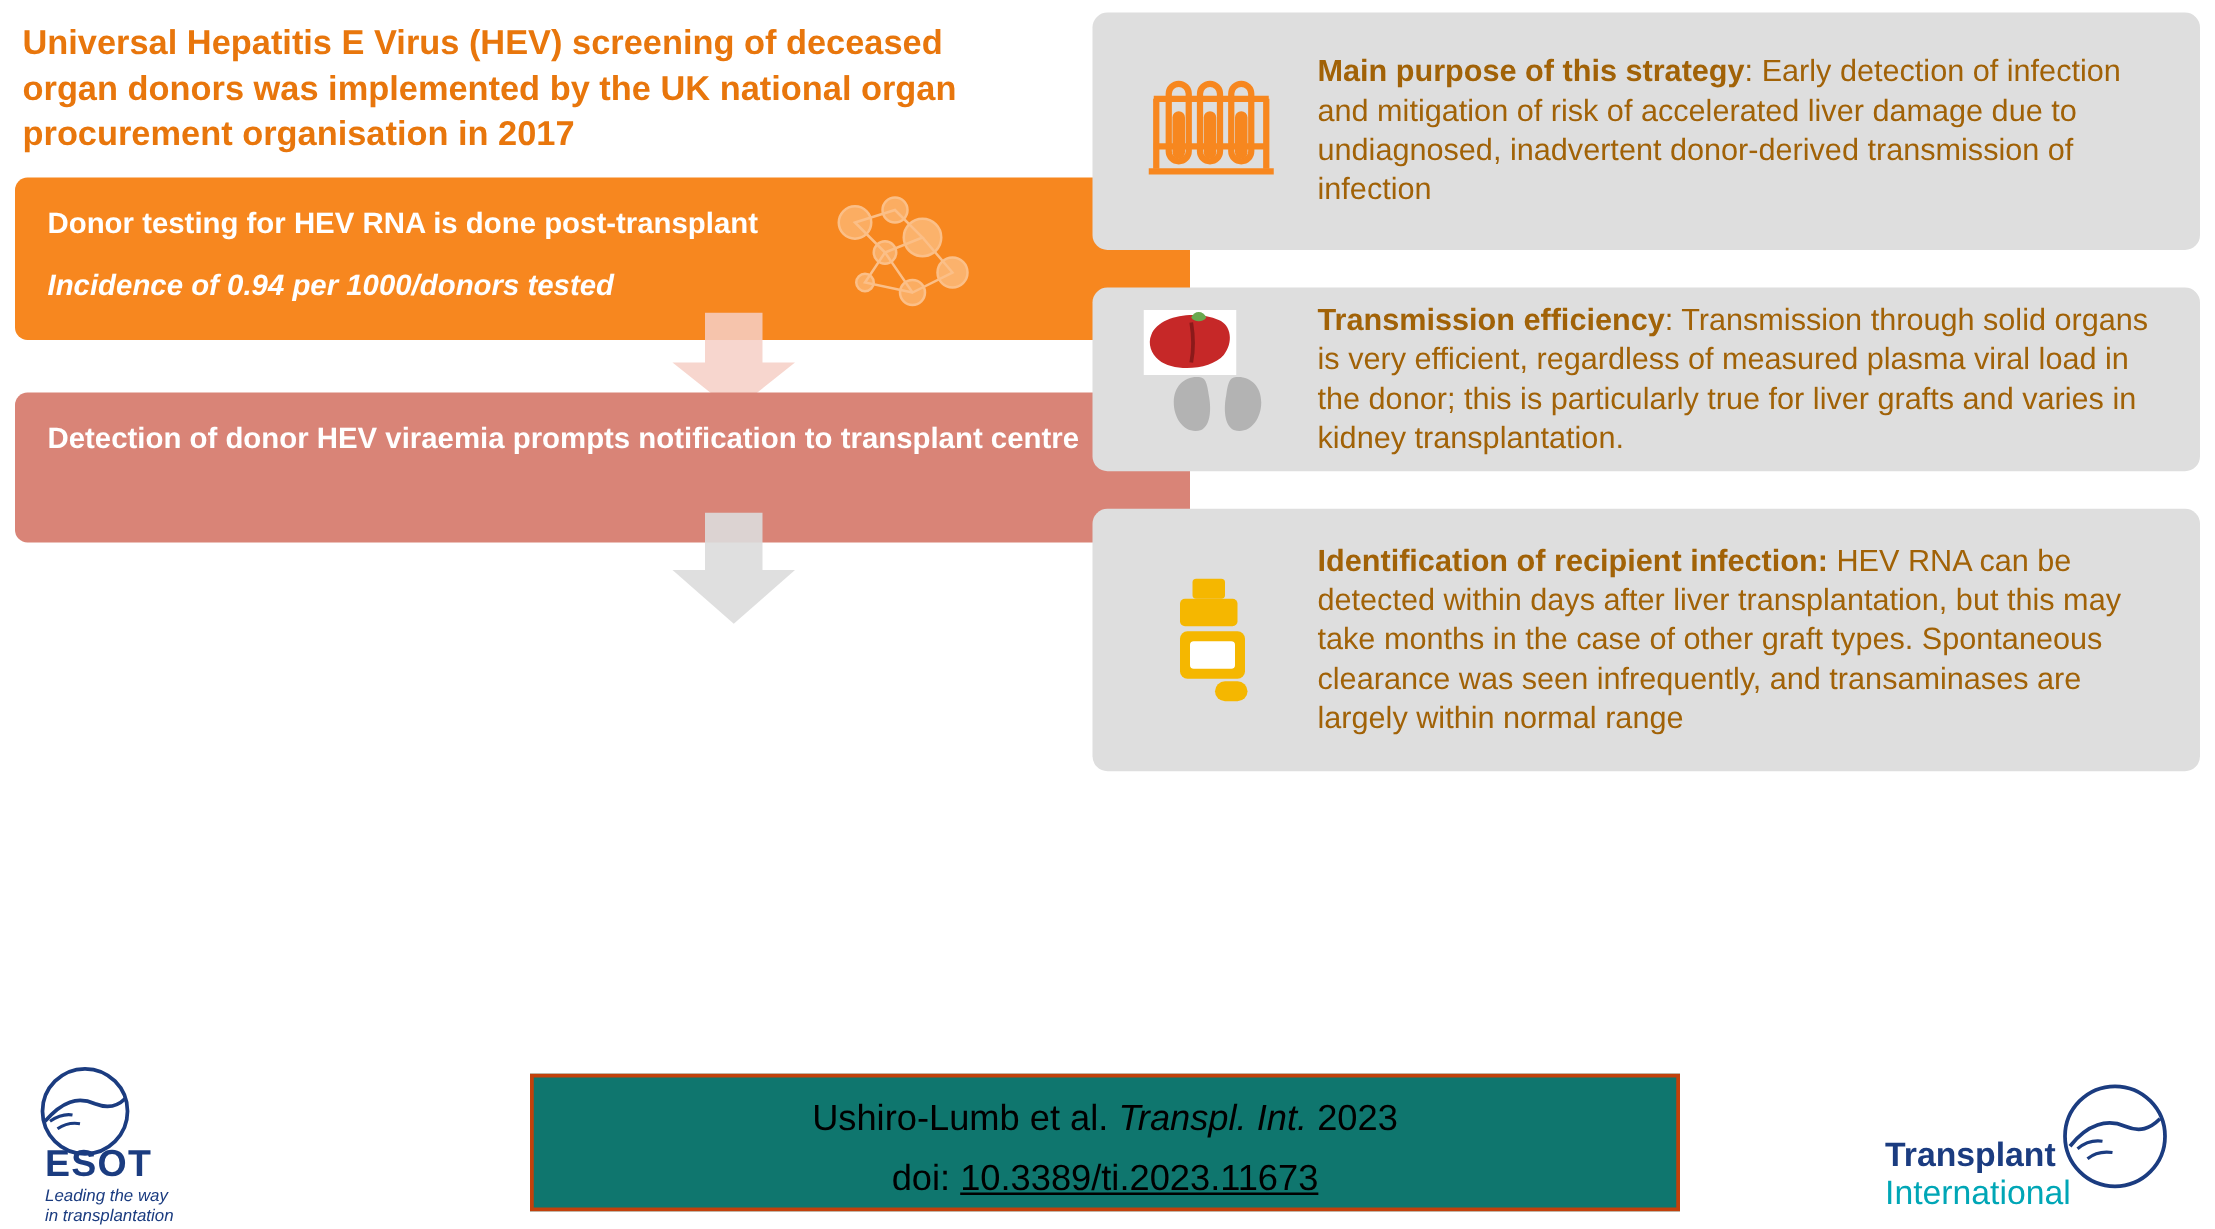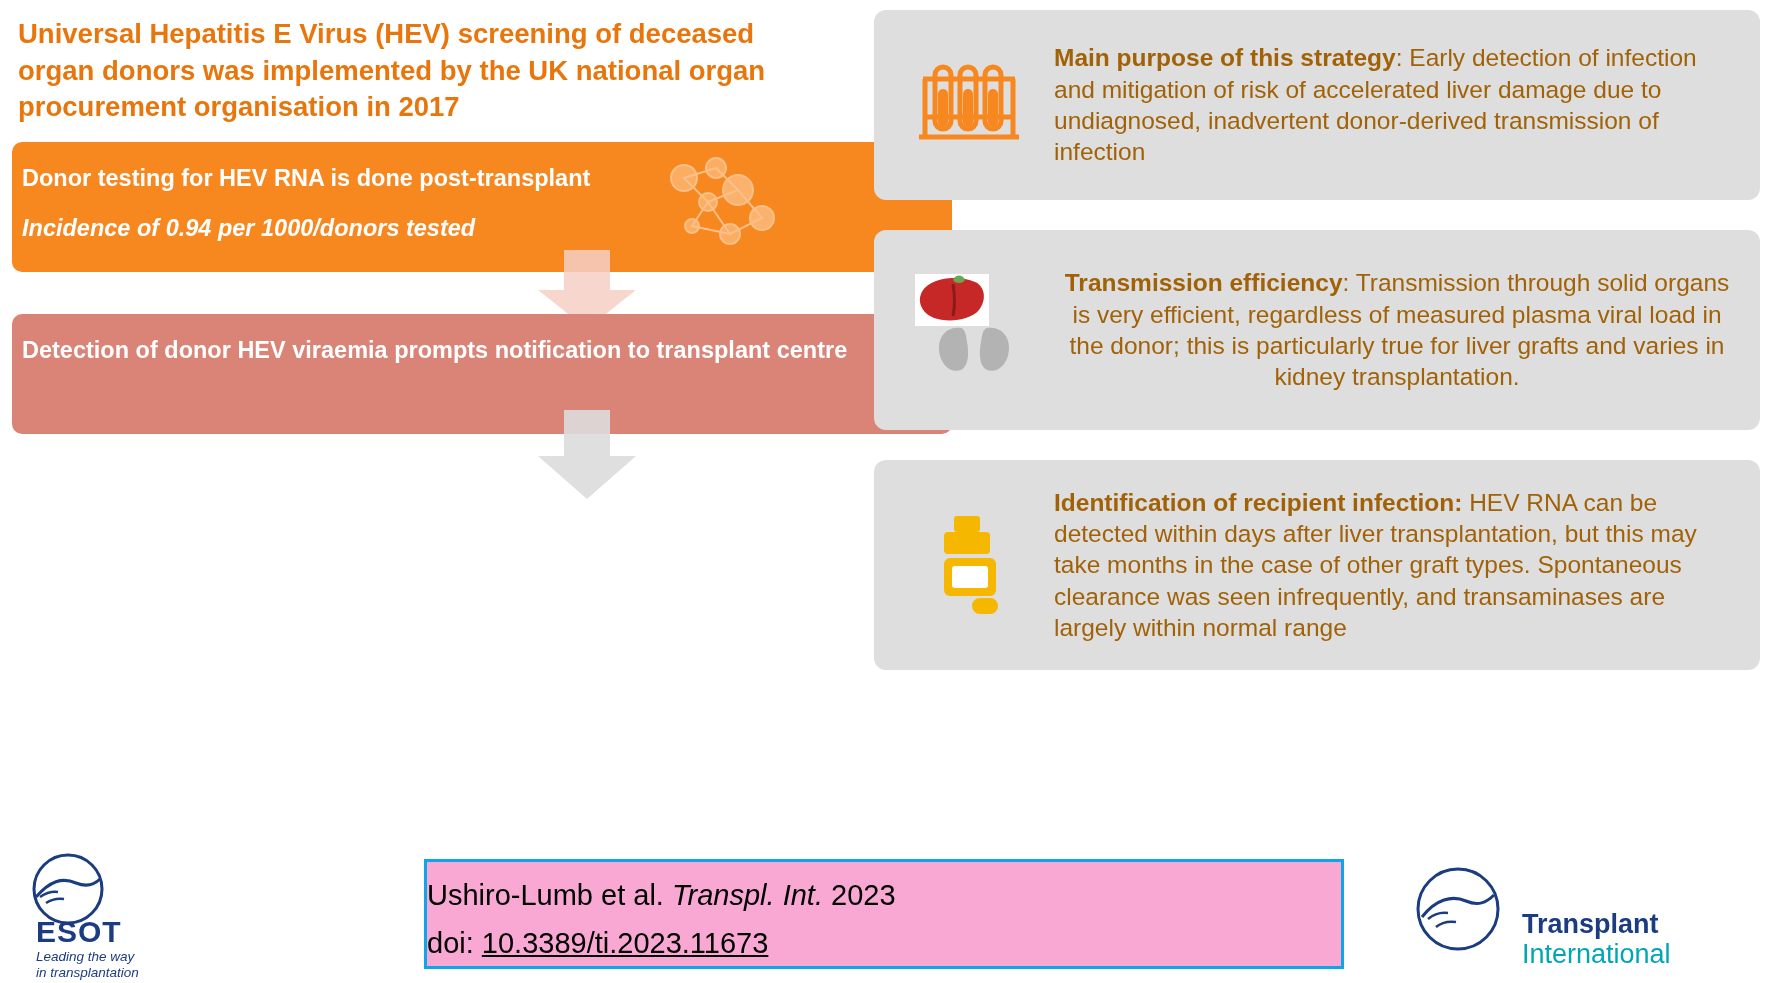"Donor testing for HEV RNA" .flow-box { padding: 22px 10px -> 22px 26px }
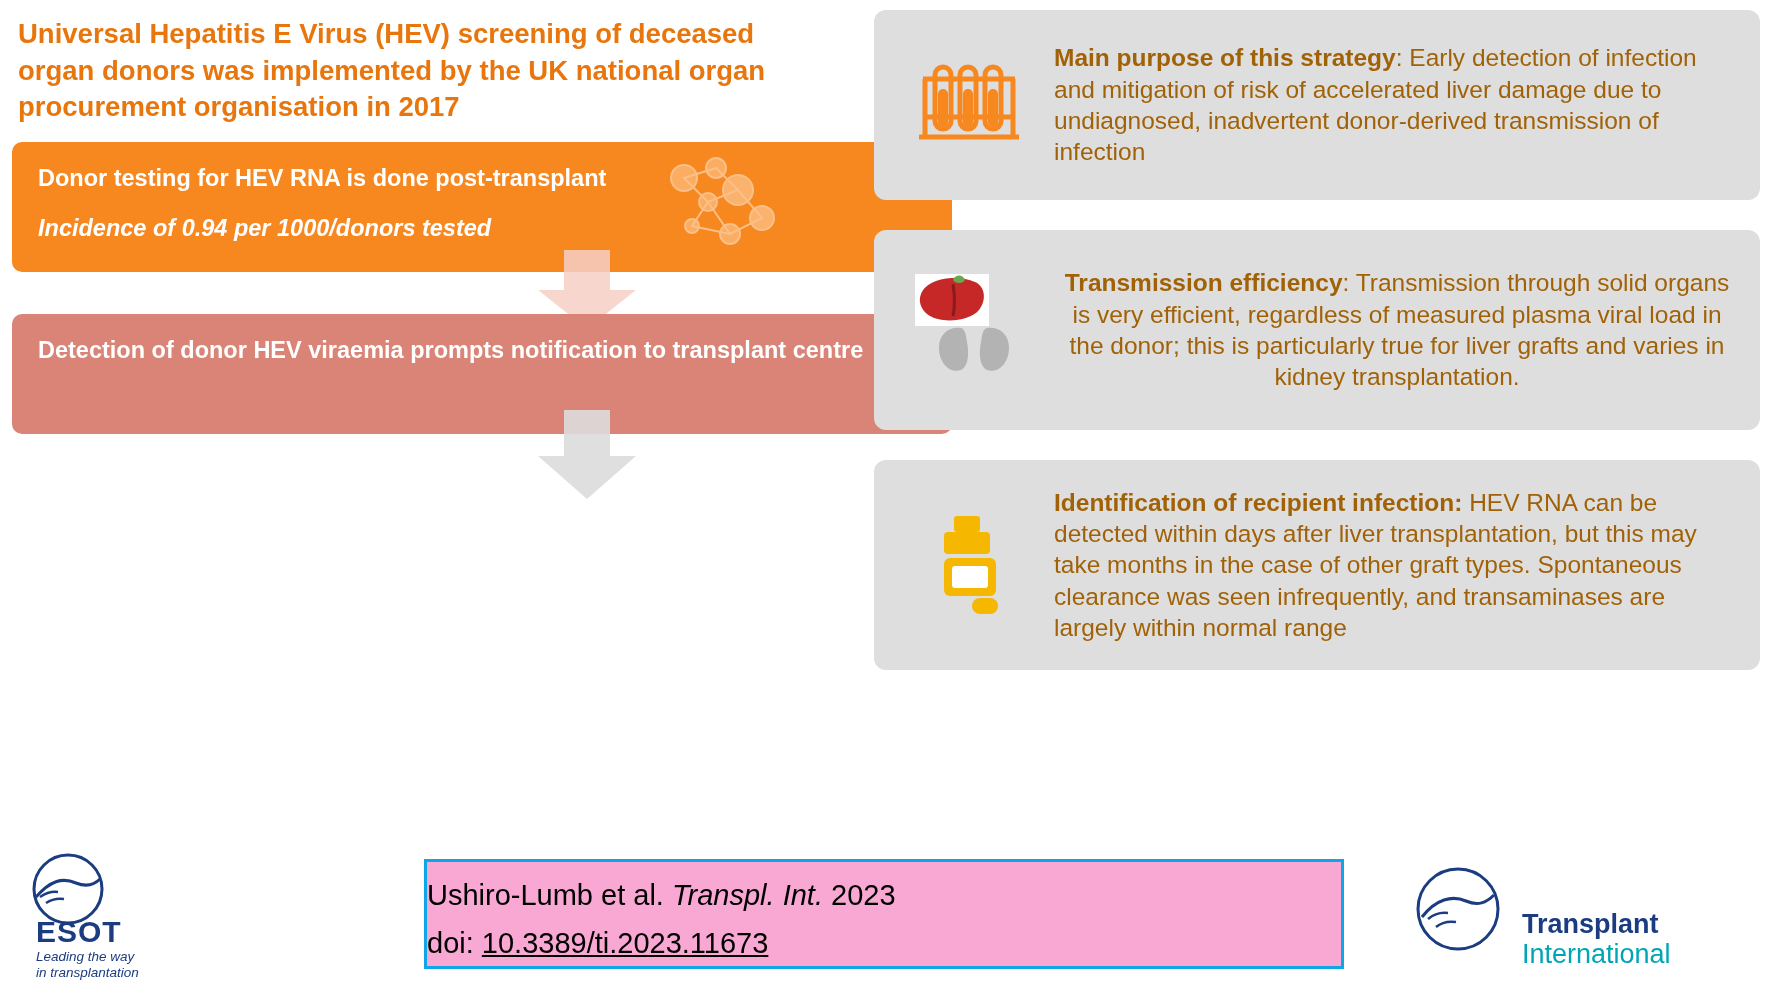"Transmission efficiency: Transmission" .card-2 { height: 200px -> 147px; text-align: center -> none }
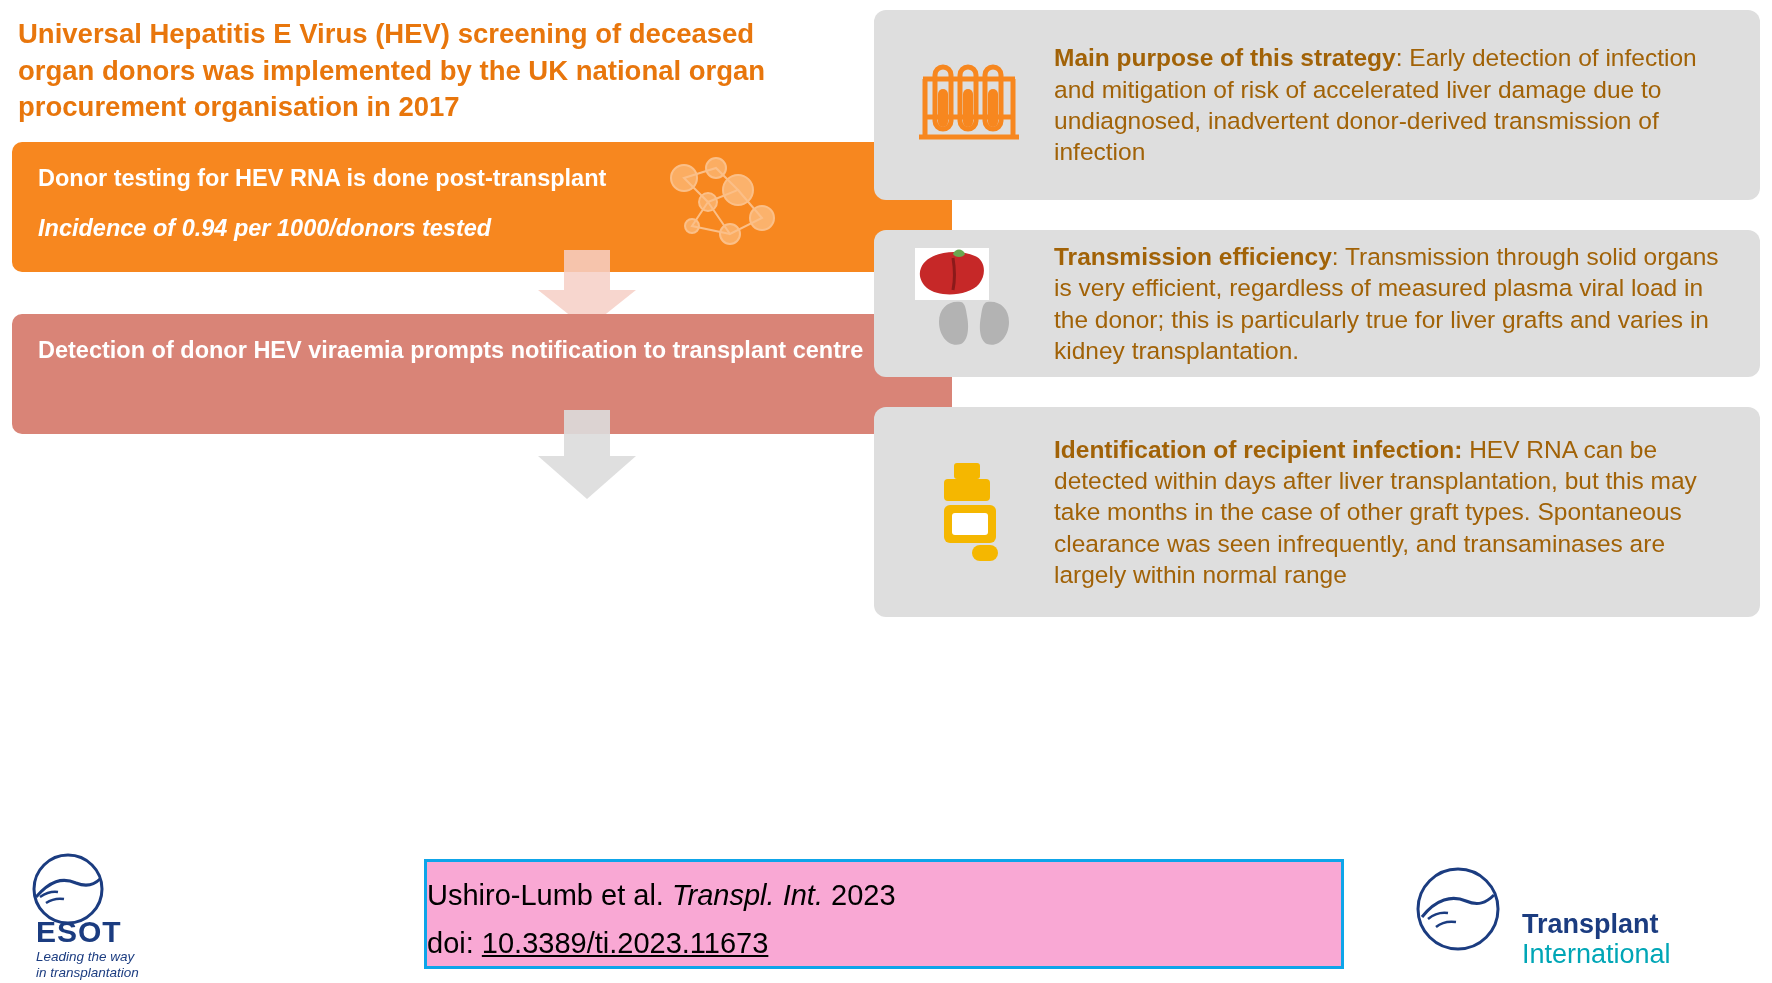"Ushiro-Lumb et al. Transpl. Int." .citation { background: #f9a8d4 -> #0f766e; border: 3px solid #0ea5e9 -> 3px solid #c2410c; text-align: left -> center }
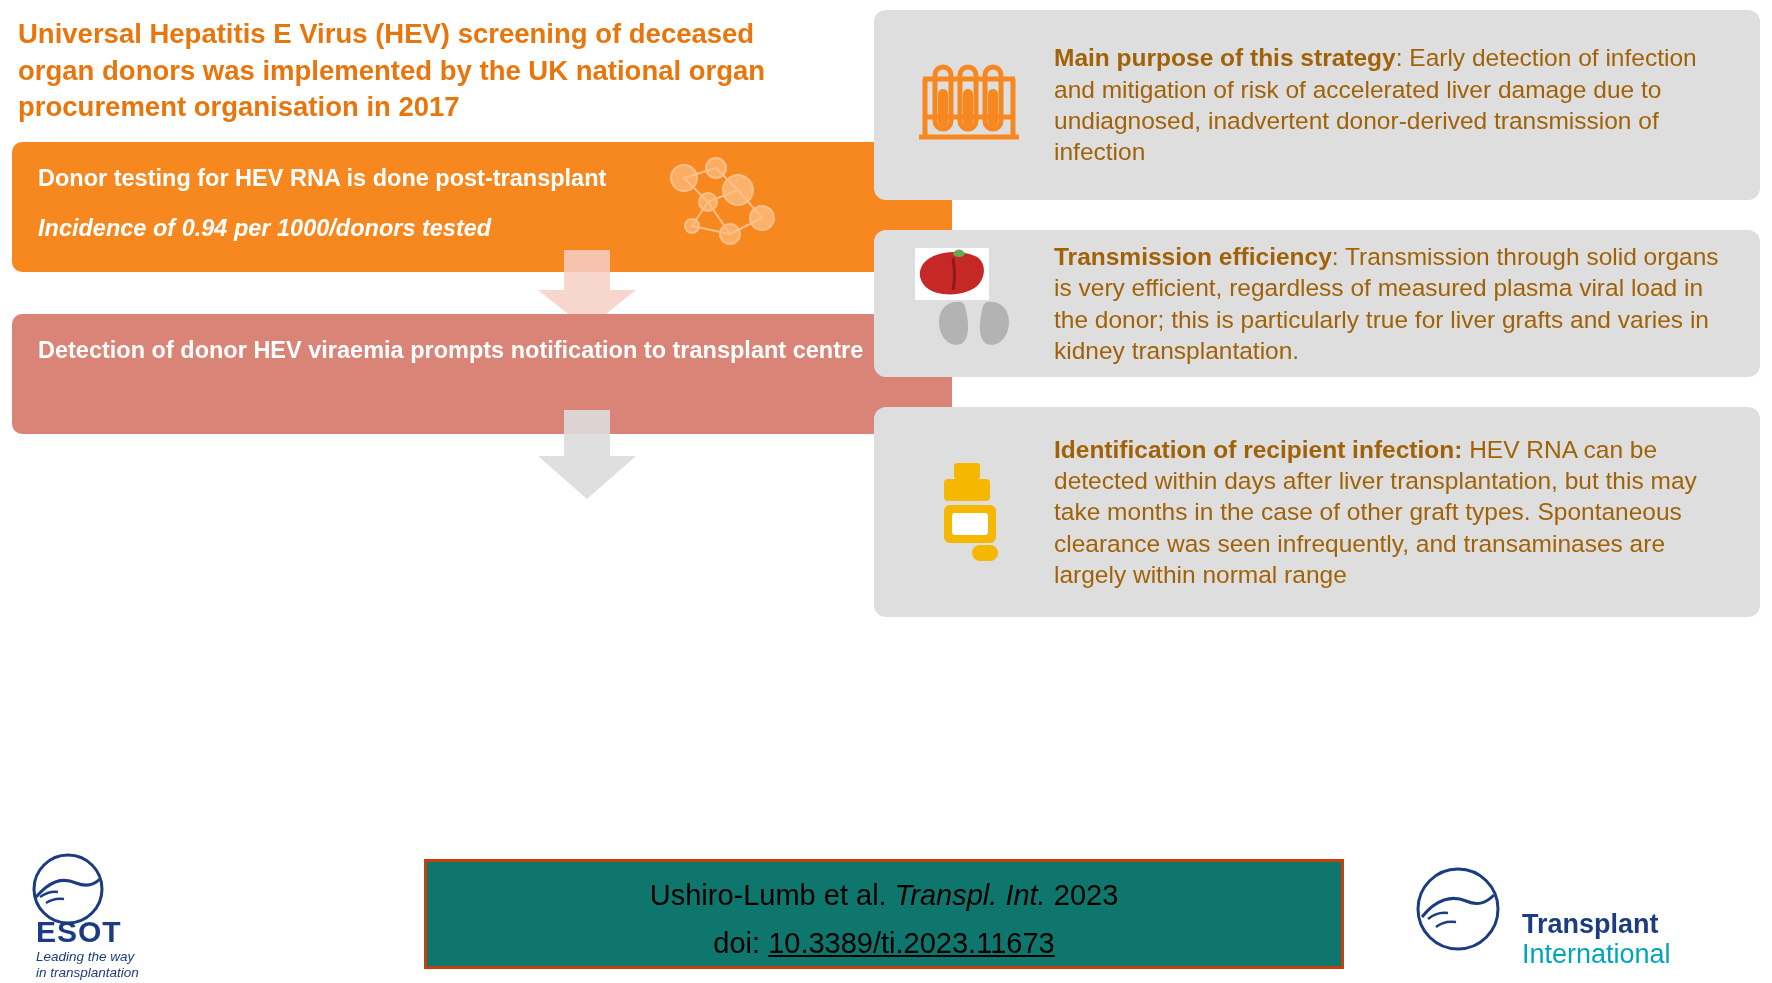"Transplant" .ti { right: 10px -> 24px; text-align: none -> right }
